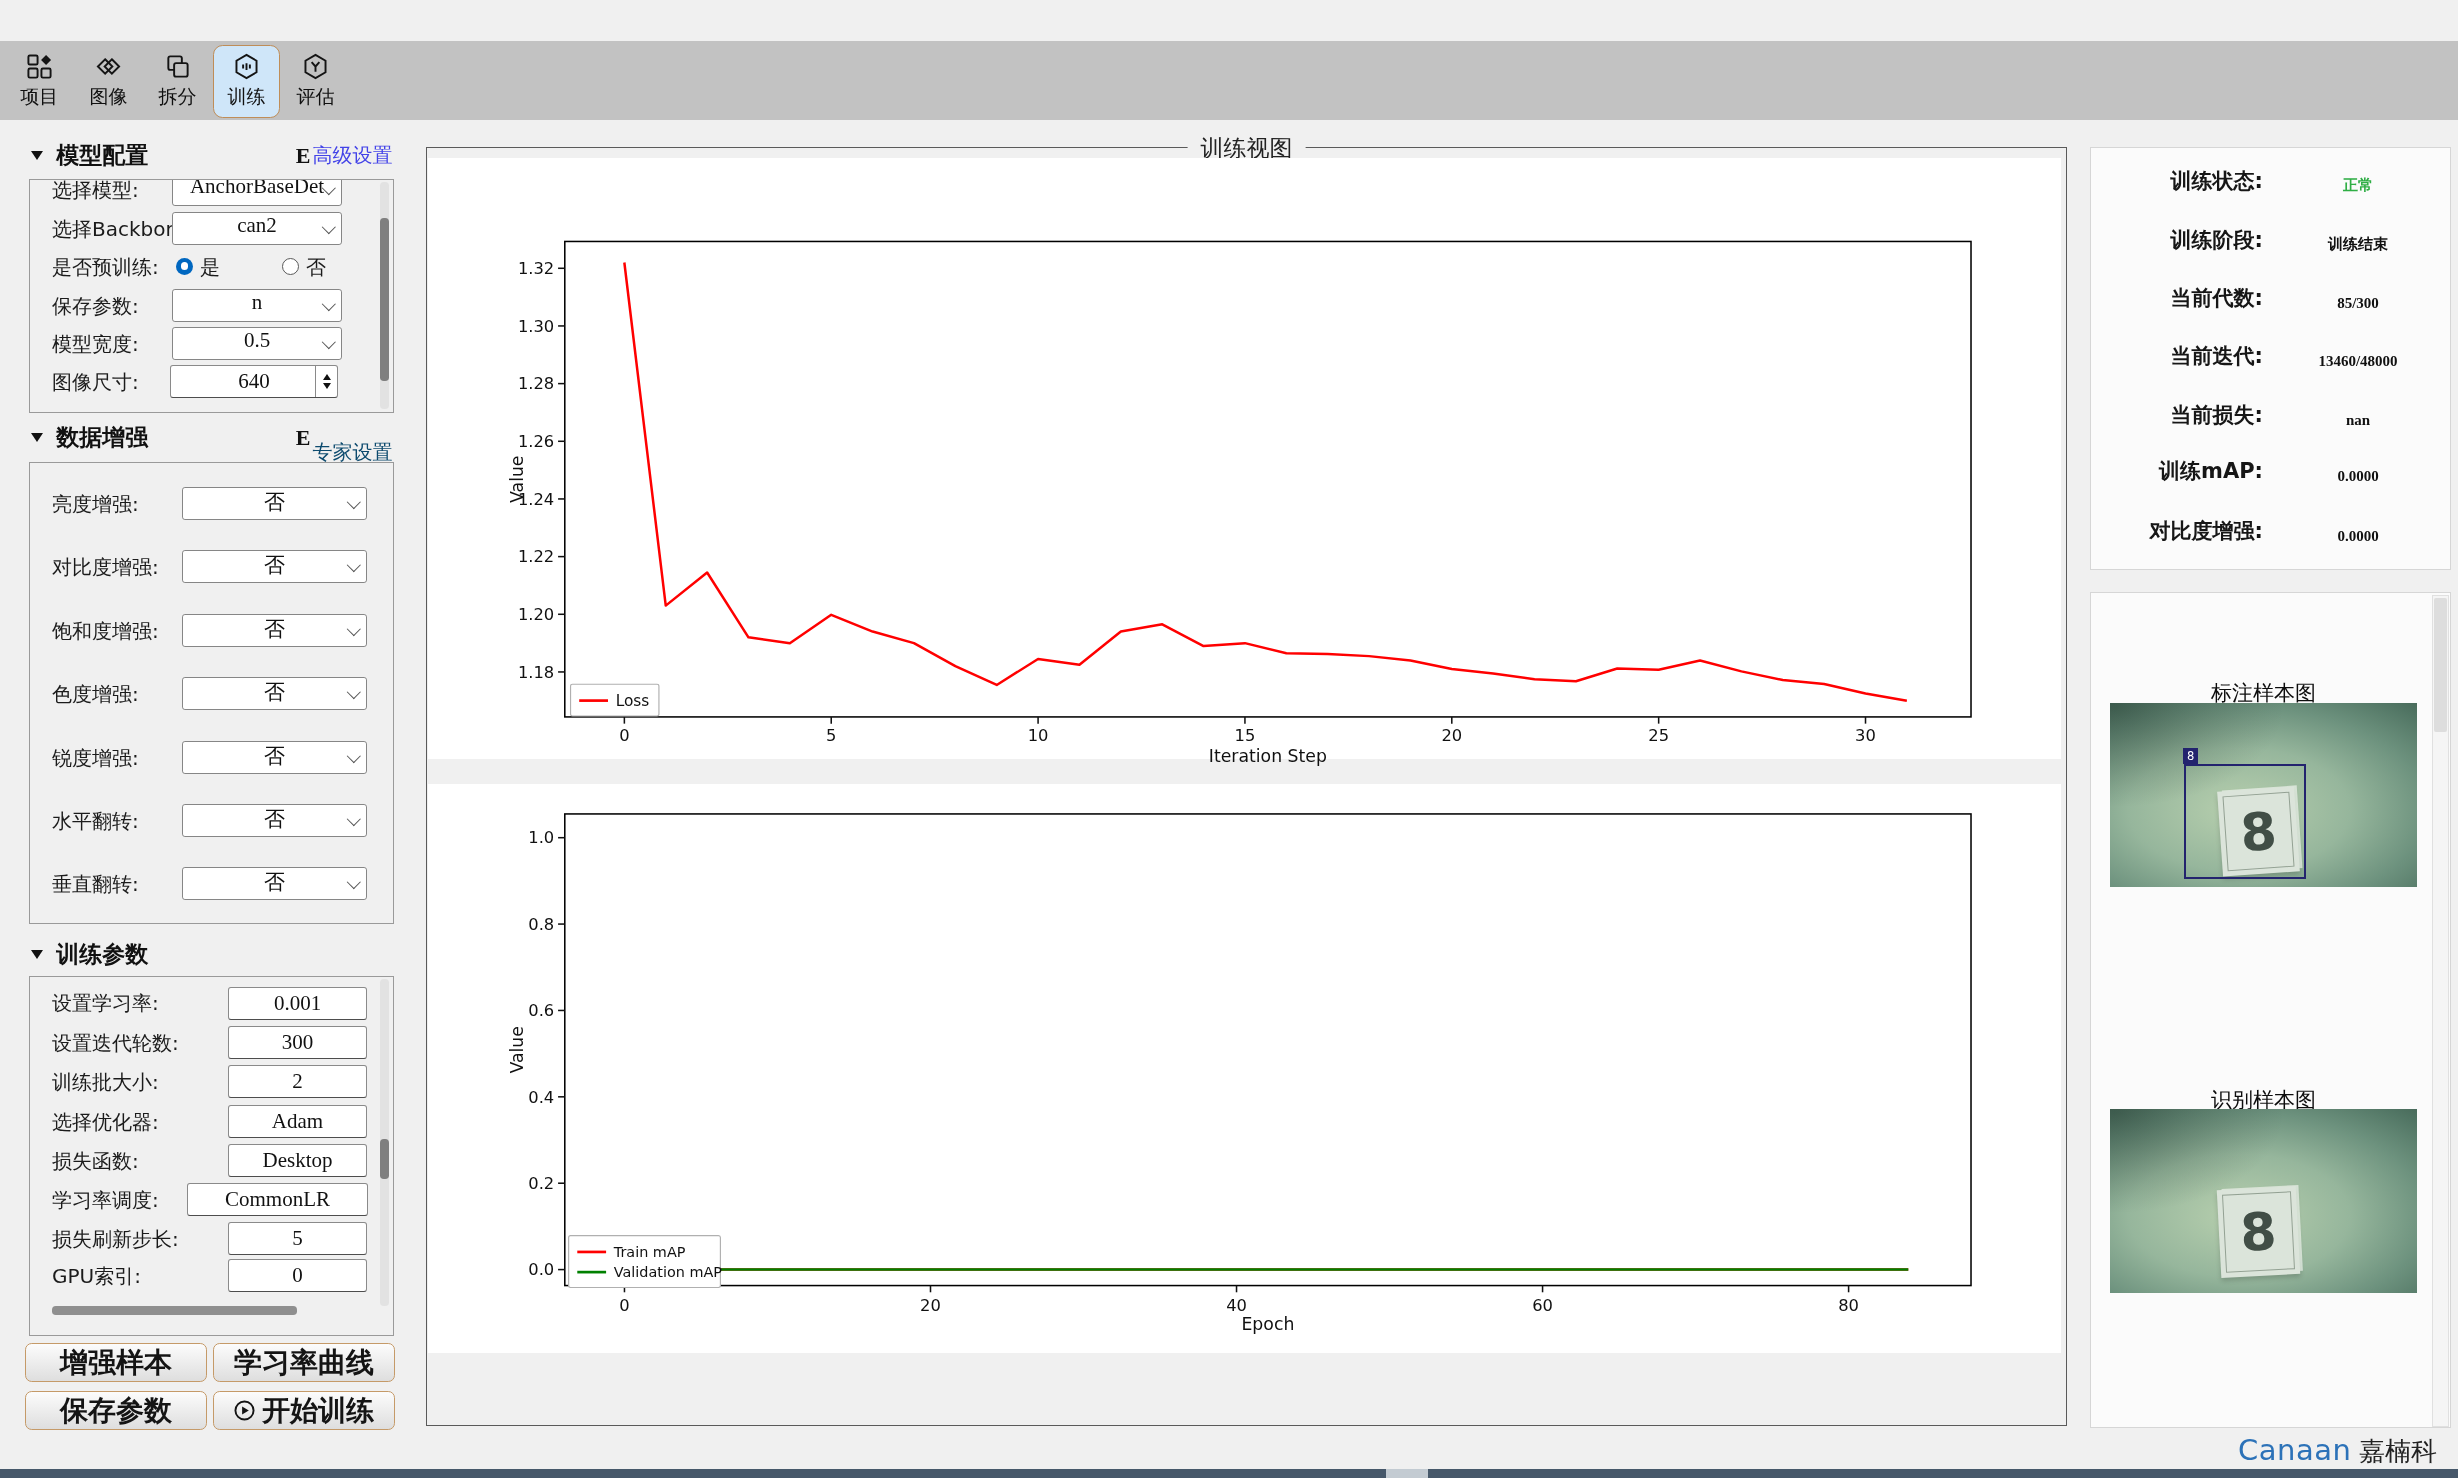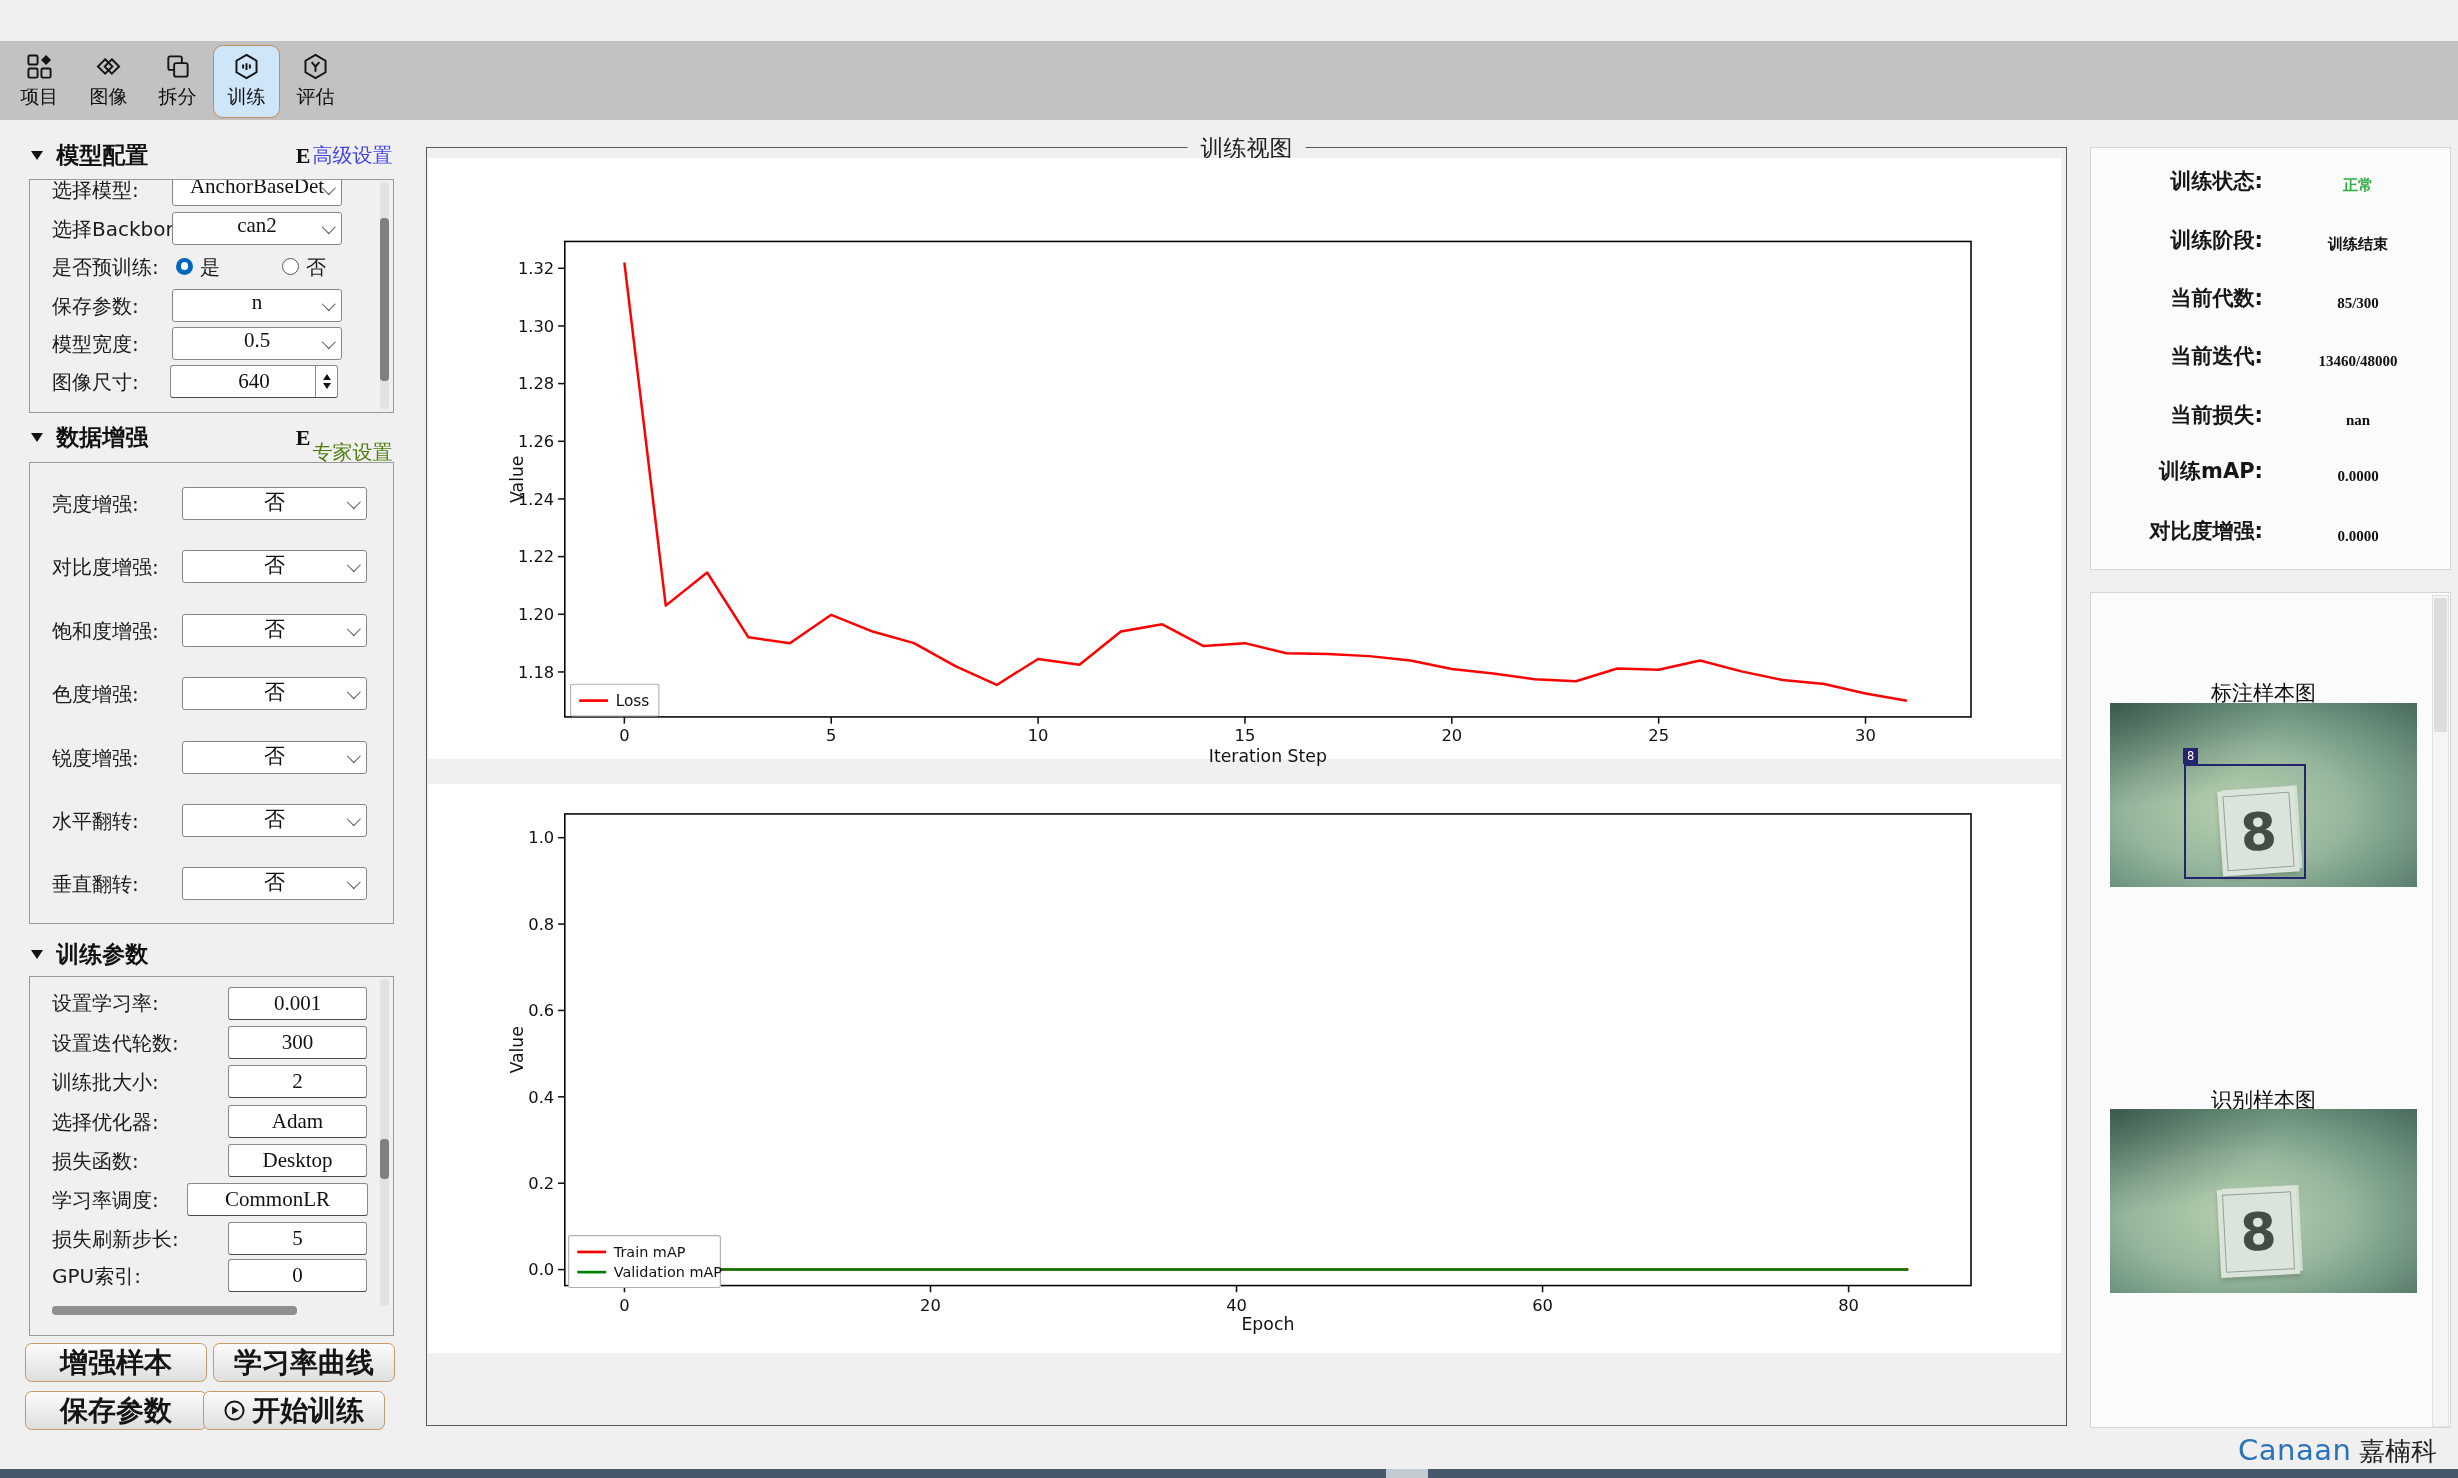"专家设置" span.sec-link-text { color: #4d7c0f -> #0c4a6e }
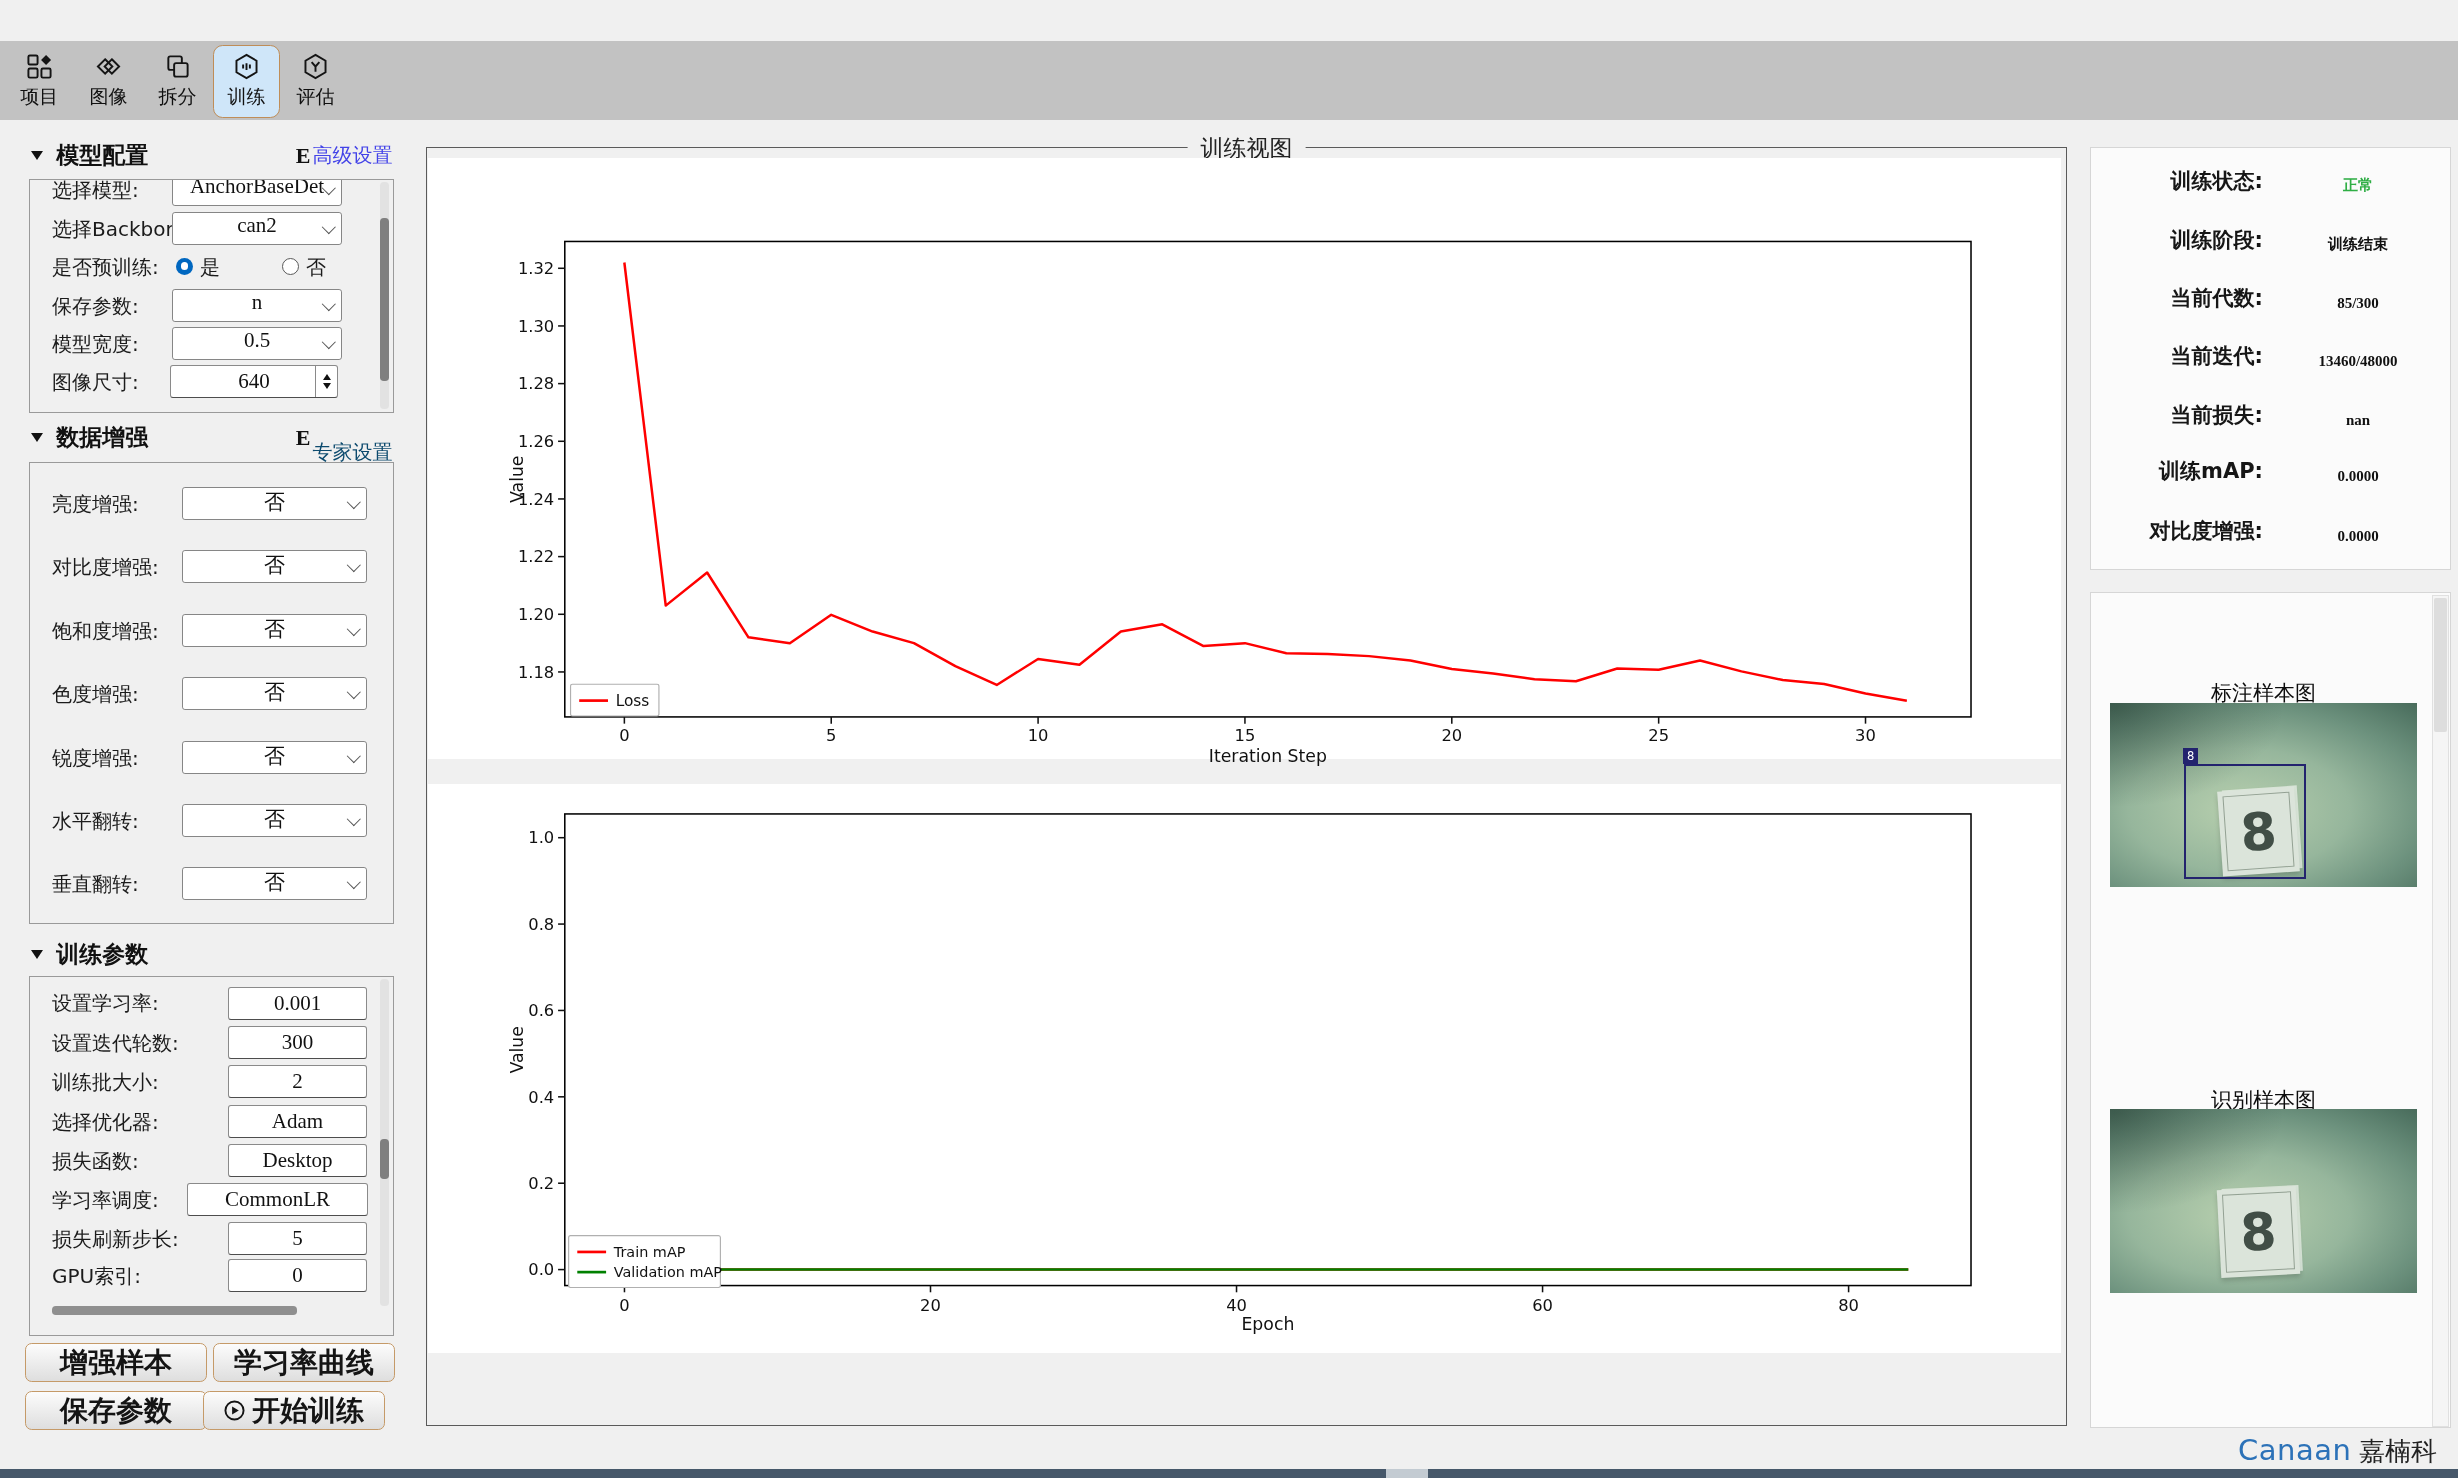"开始训练" div.btn { left: 203px -> 213px }
